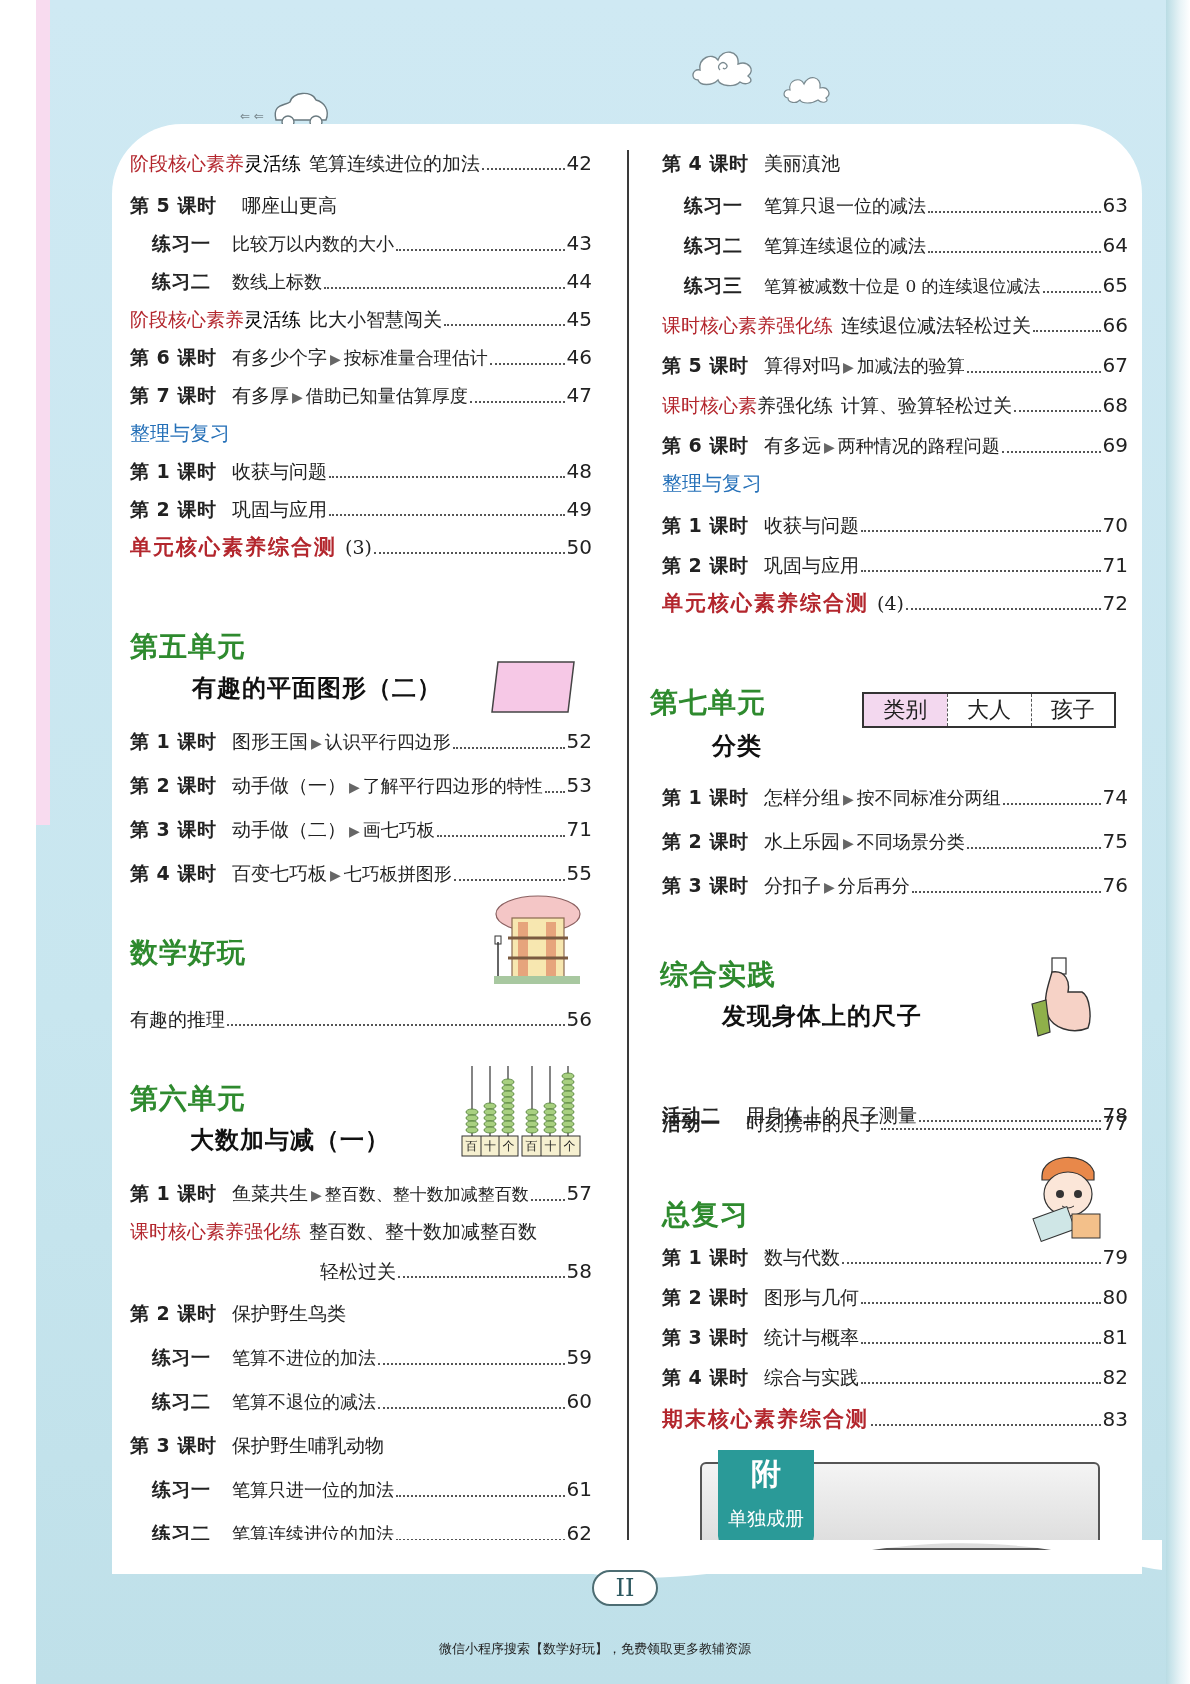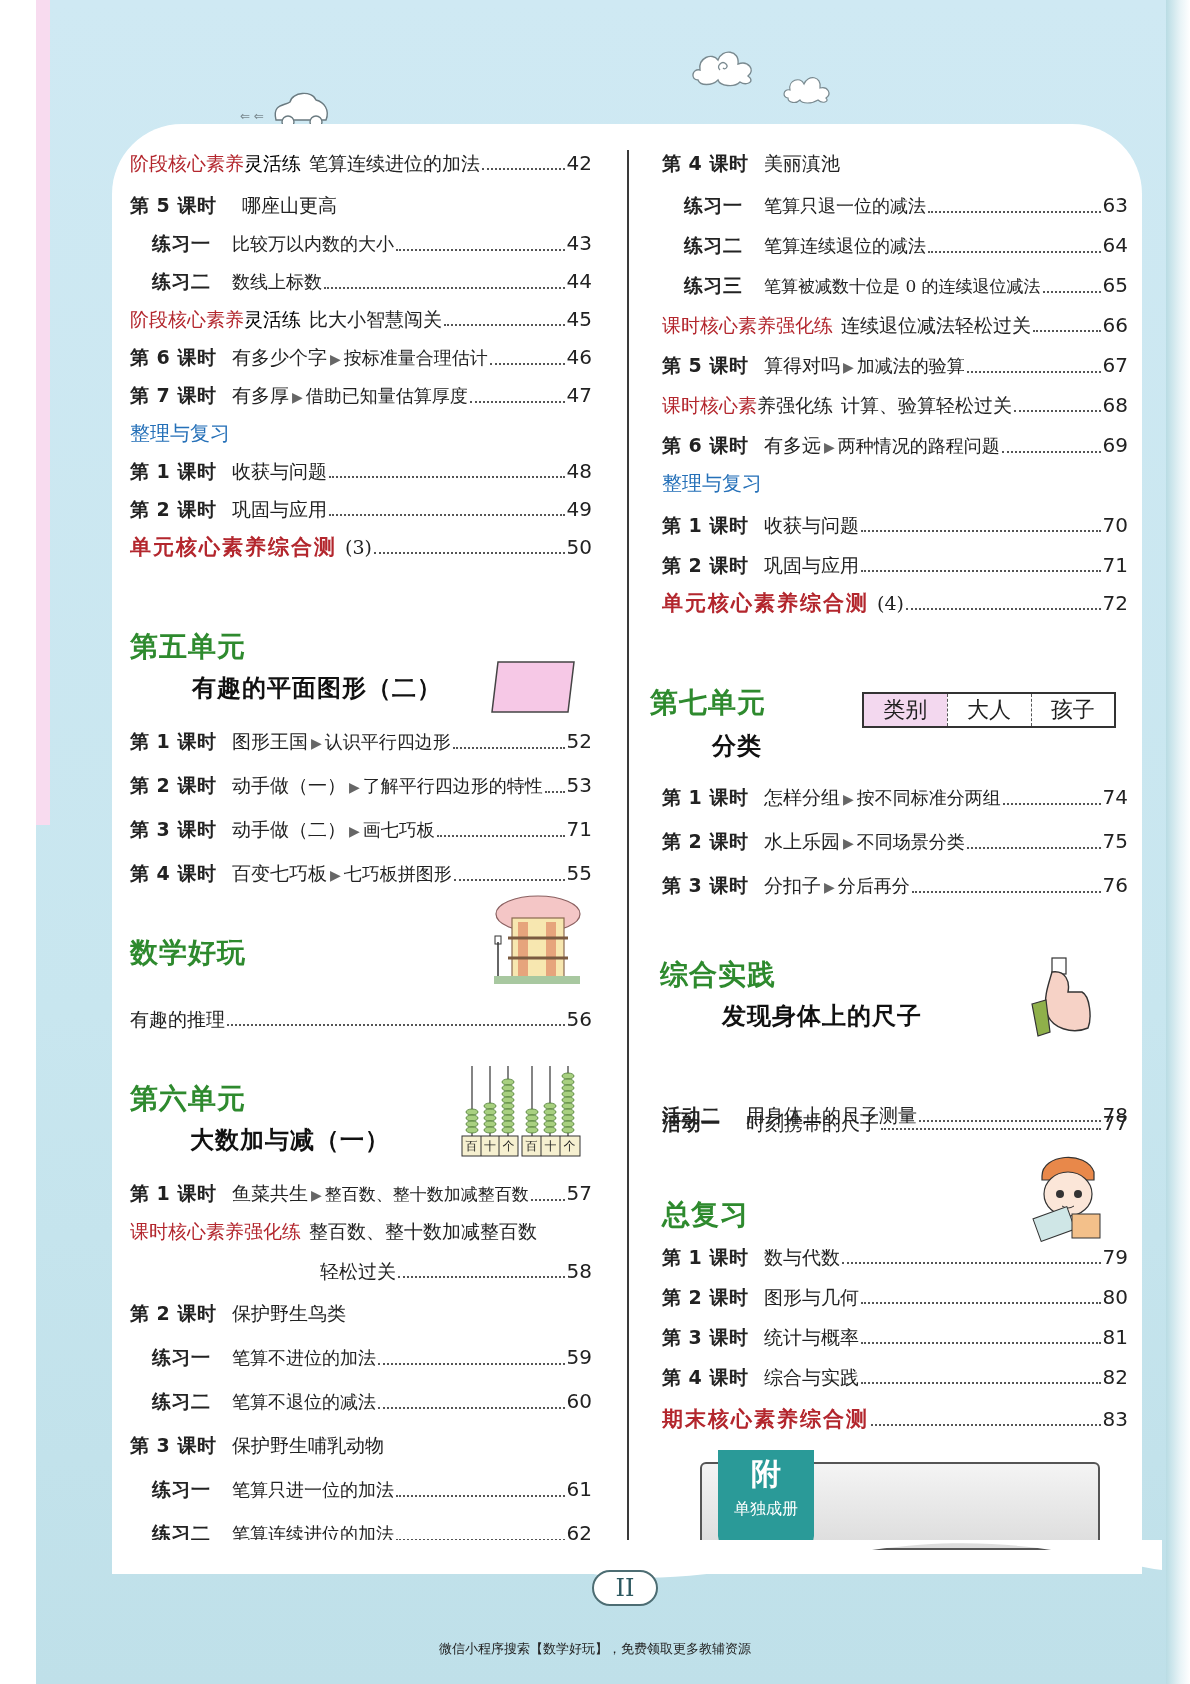"单独成册" .appendix .tab .small { font-size: 16px -> 19px; margin-top: 4px -> 11px }
